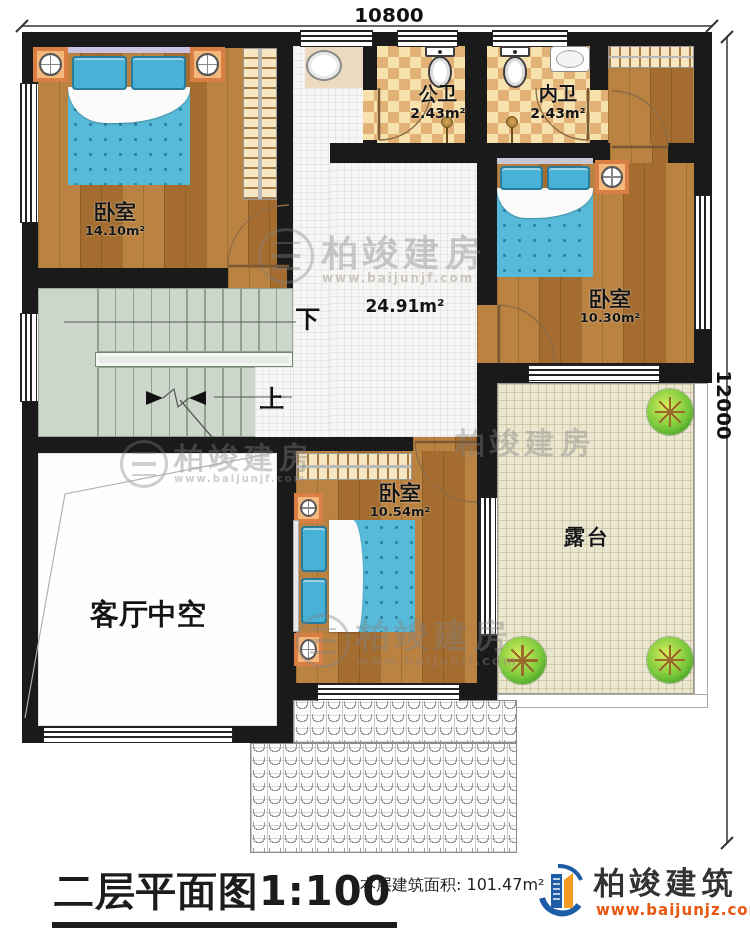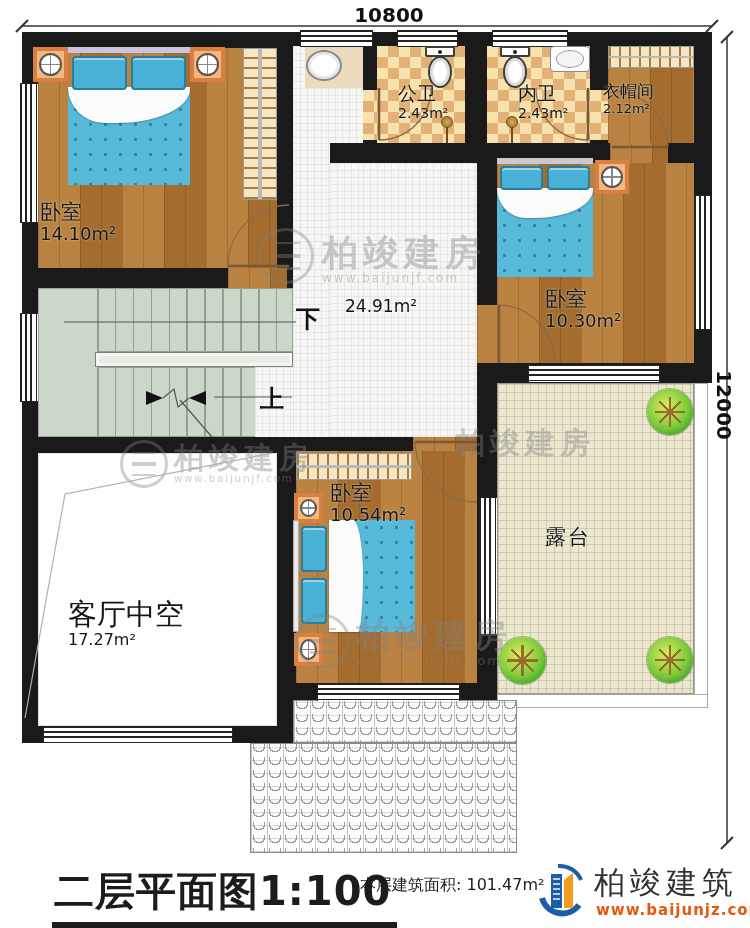"公卫" .room-label { font-weight: normal -> bold; text-align: none -> center }
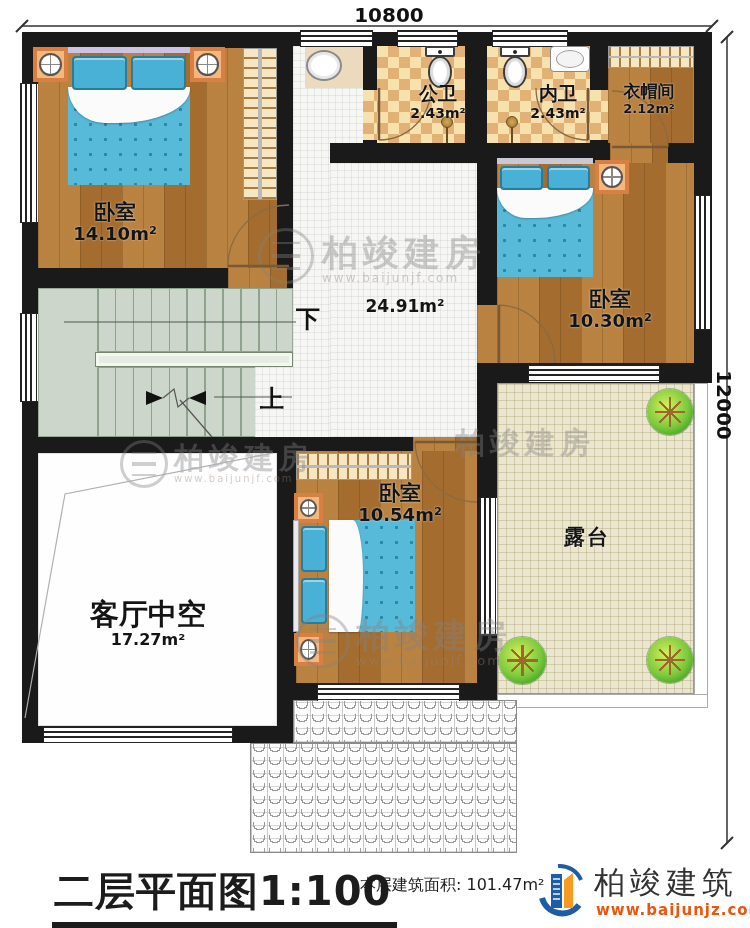"衣帽间" div.room-label { html: <div> <span>衣帽间</span> <span>2.12m²</span> </div> -> none }
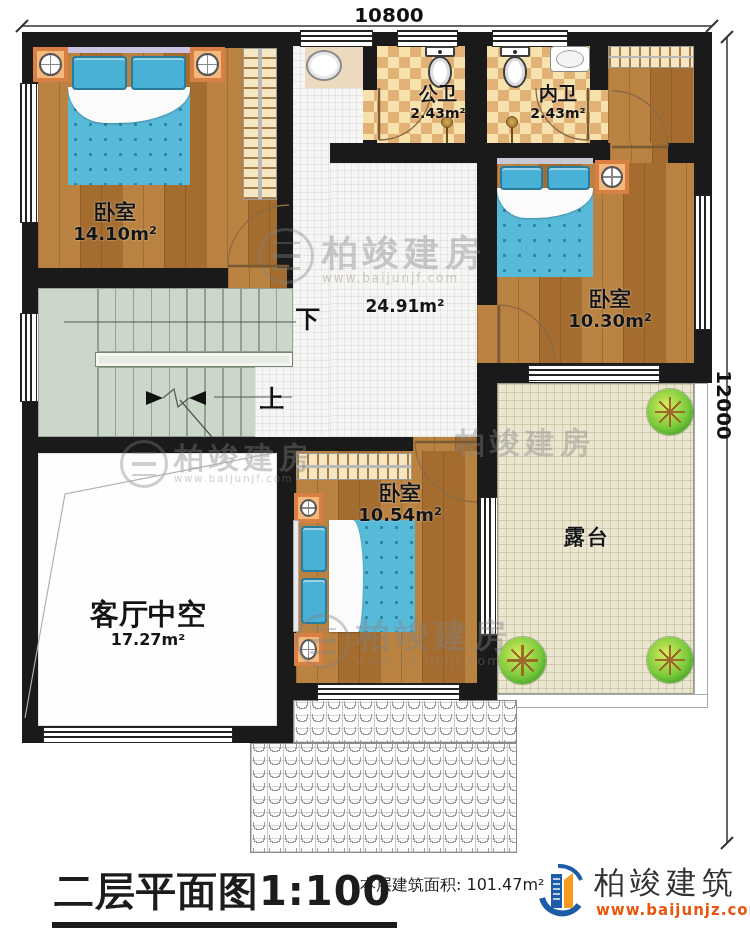"14.10m²" .ra { font-size: 18px -> 13px }
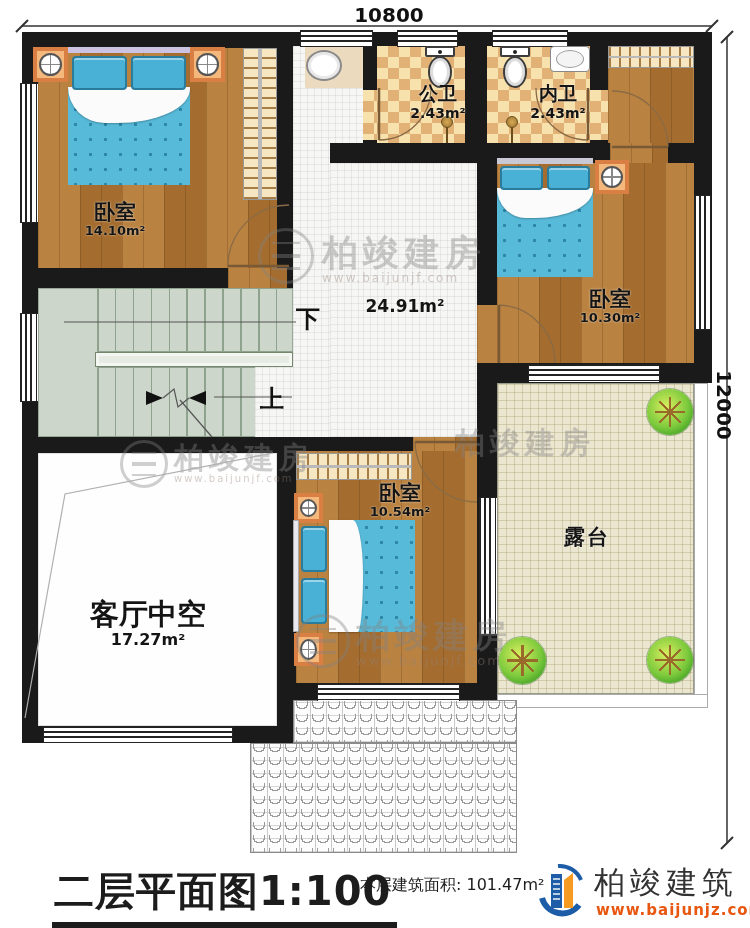"www.baijunjf.com" .wm .url { font-weight: normal -> bold }
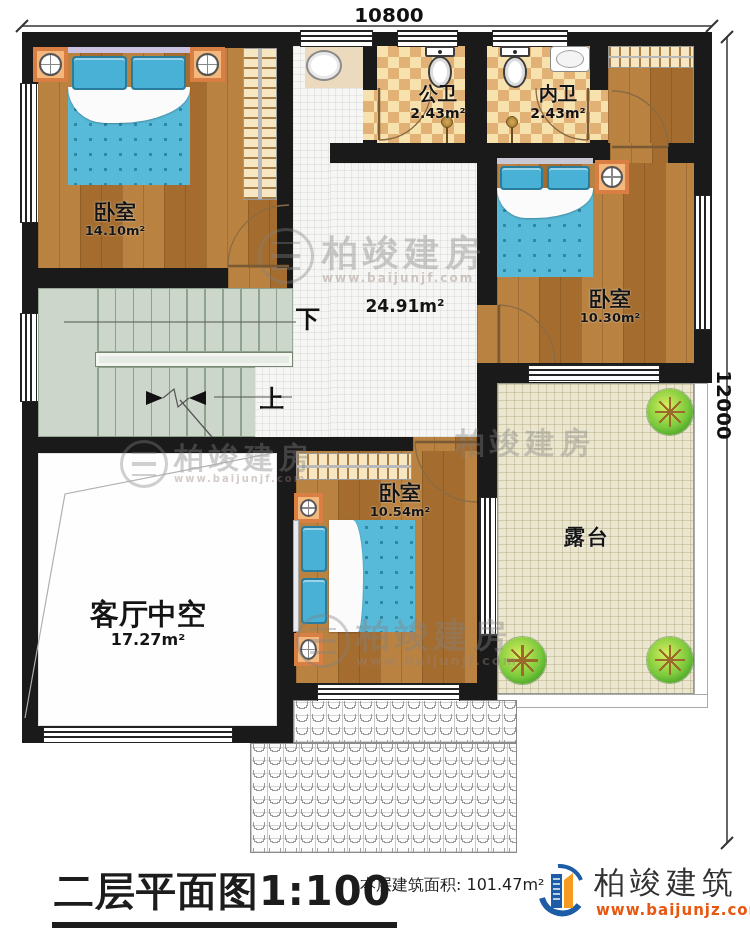"17.27m²" span.ra { html: <span>17.27m²</span> -> none }
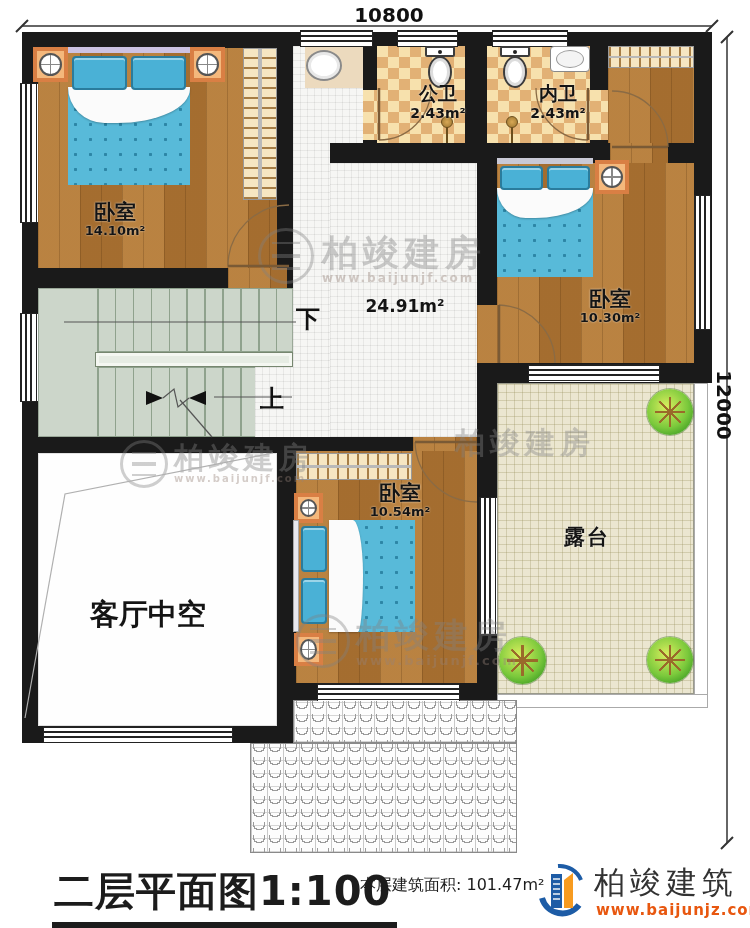"柏竣建筑" .f-brand { font-weight: normal -> bold }
